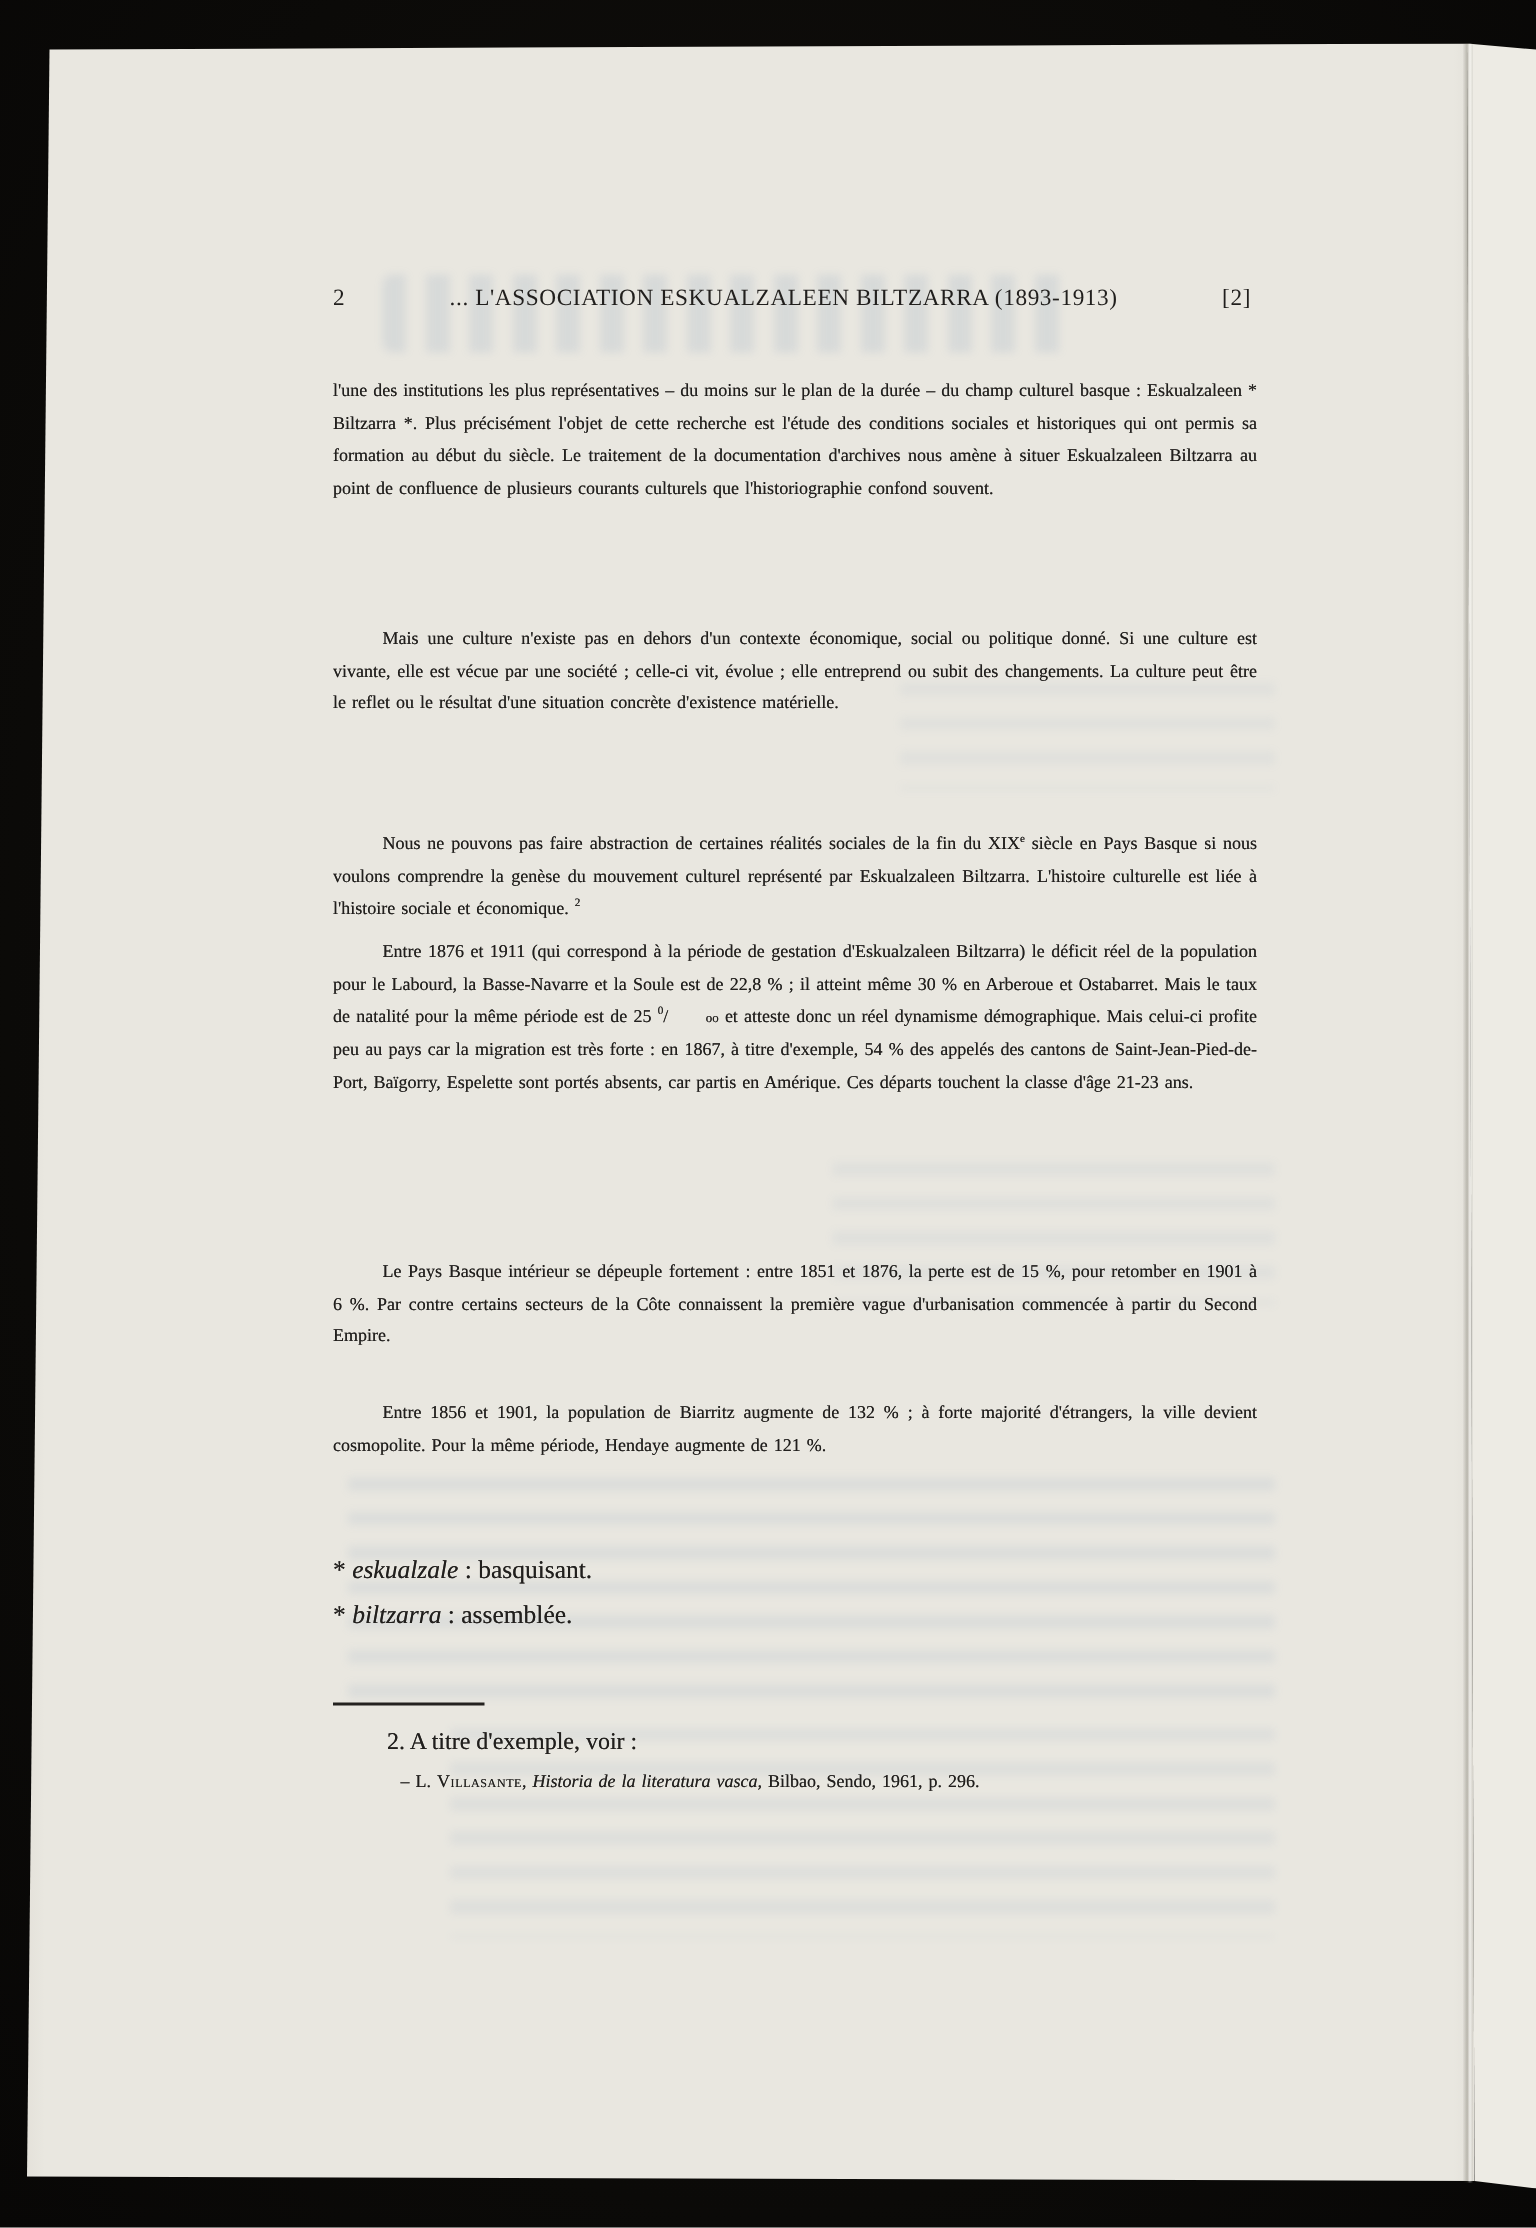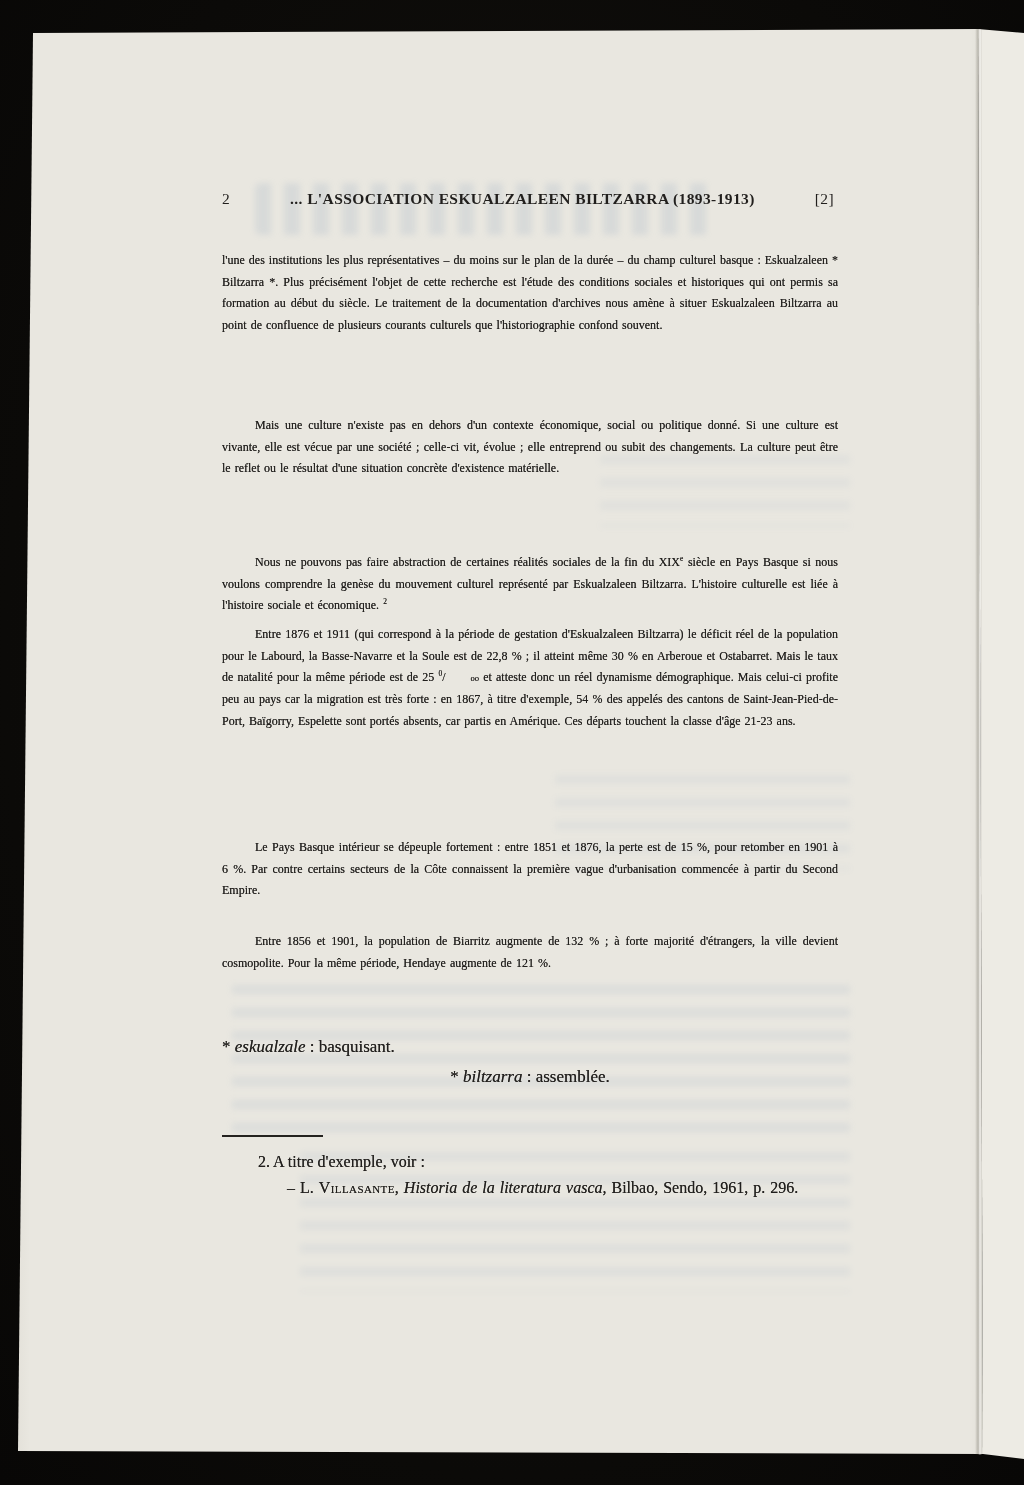"... L'ASSOCIATION ESKUALZALEEN BILTZARRA" .header-title { font-weight: bold -> none }
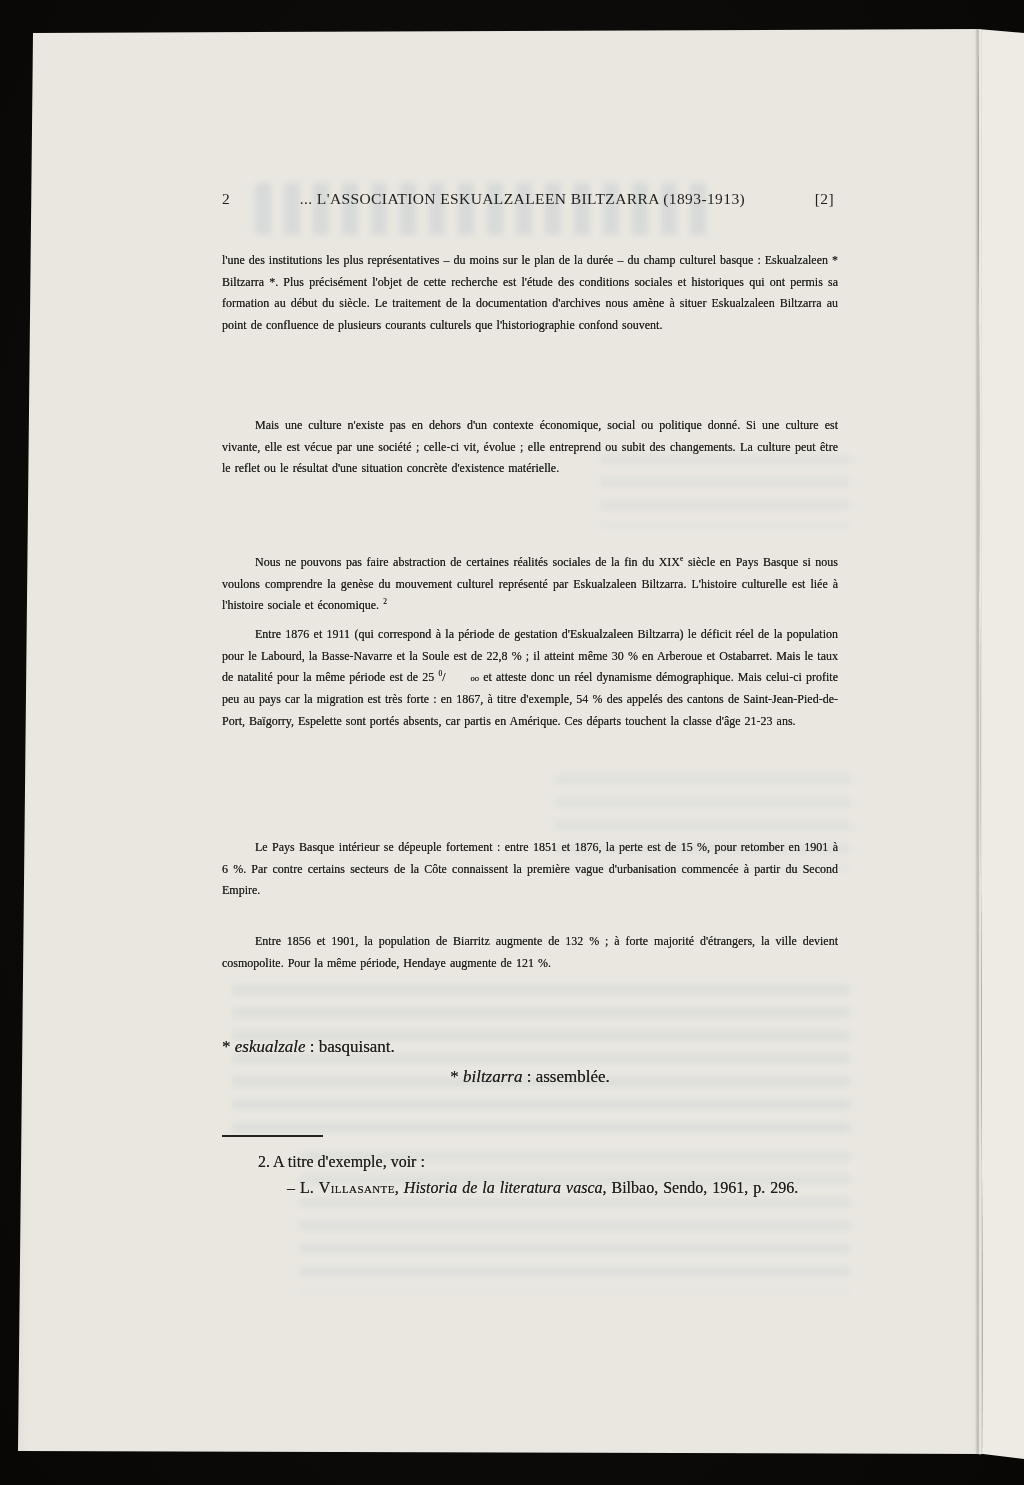"* biltzarra : assemblée." .g2 { text-align: center -> none }
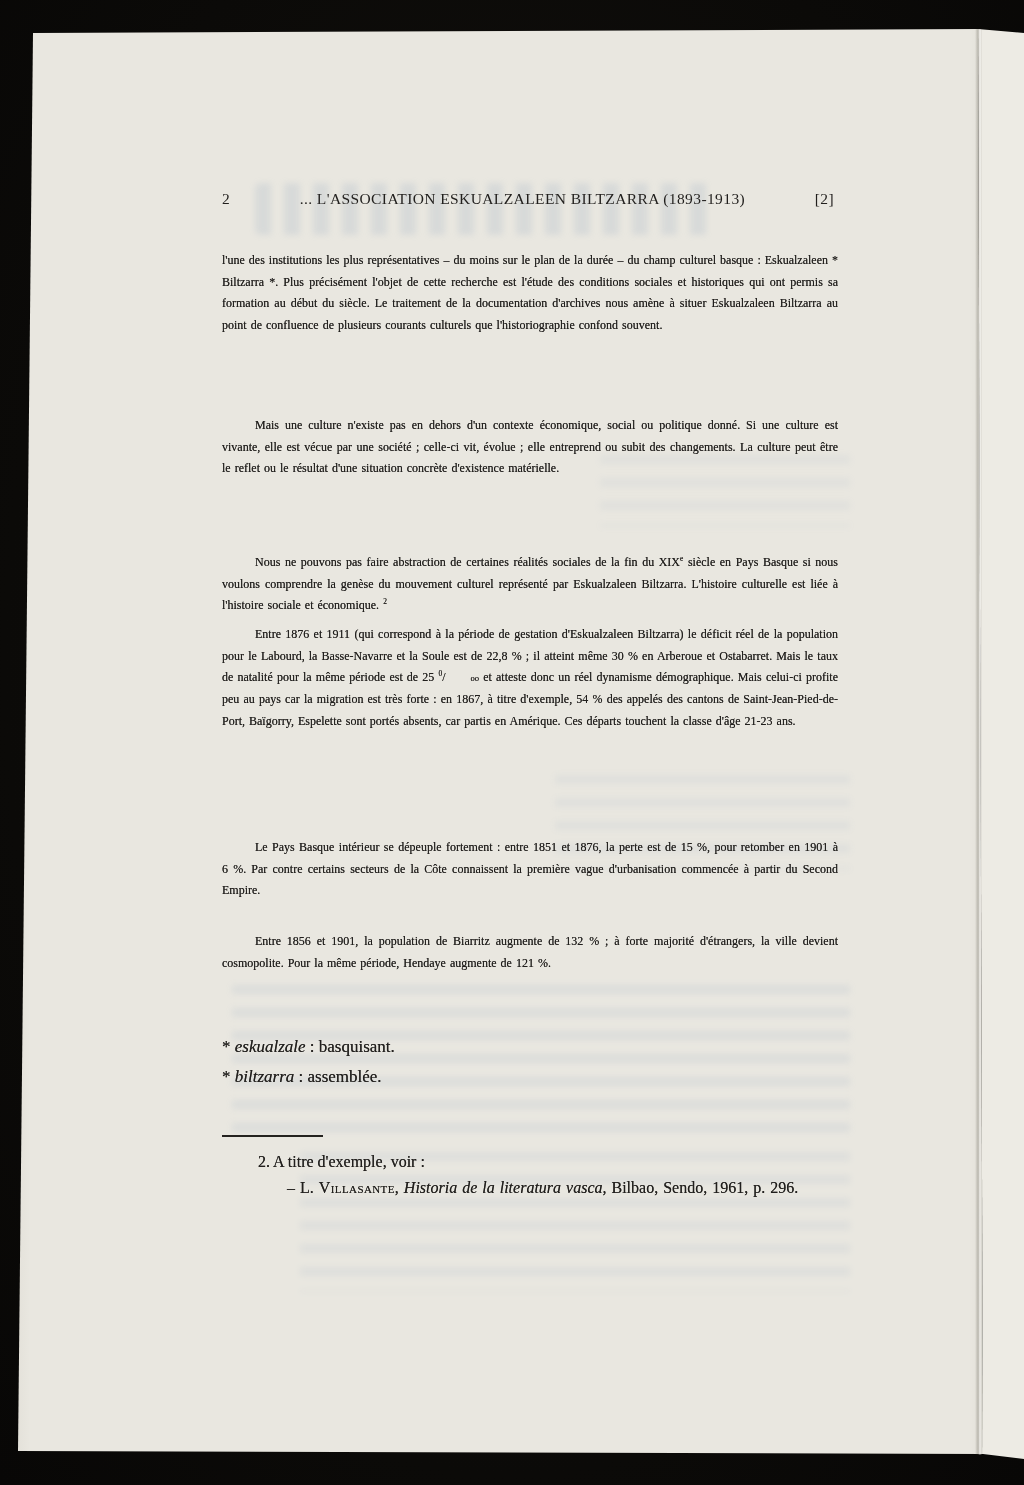"– L. Villasante, Historia de" .fn-item { font-size: 16px -> 12px; left: 232px -> 212px }
